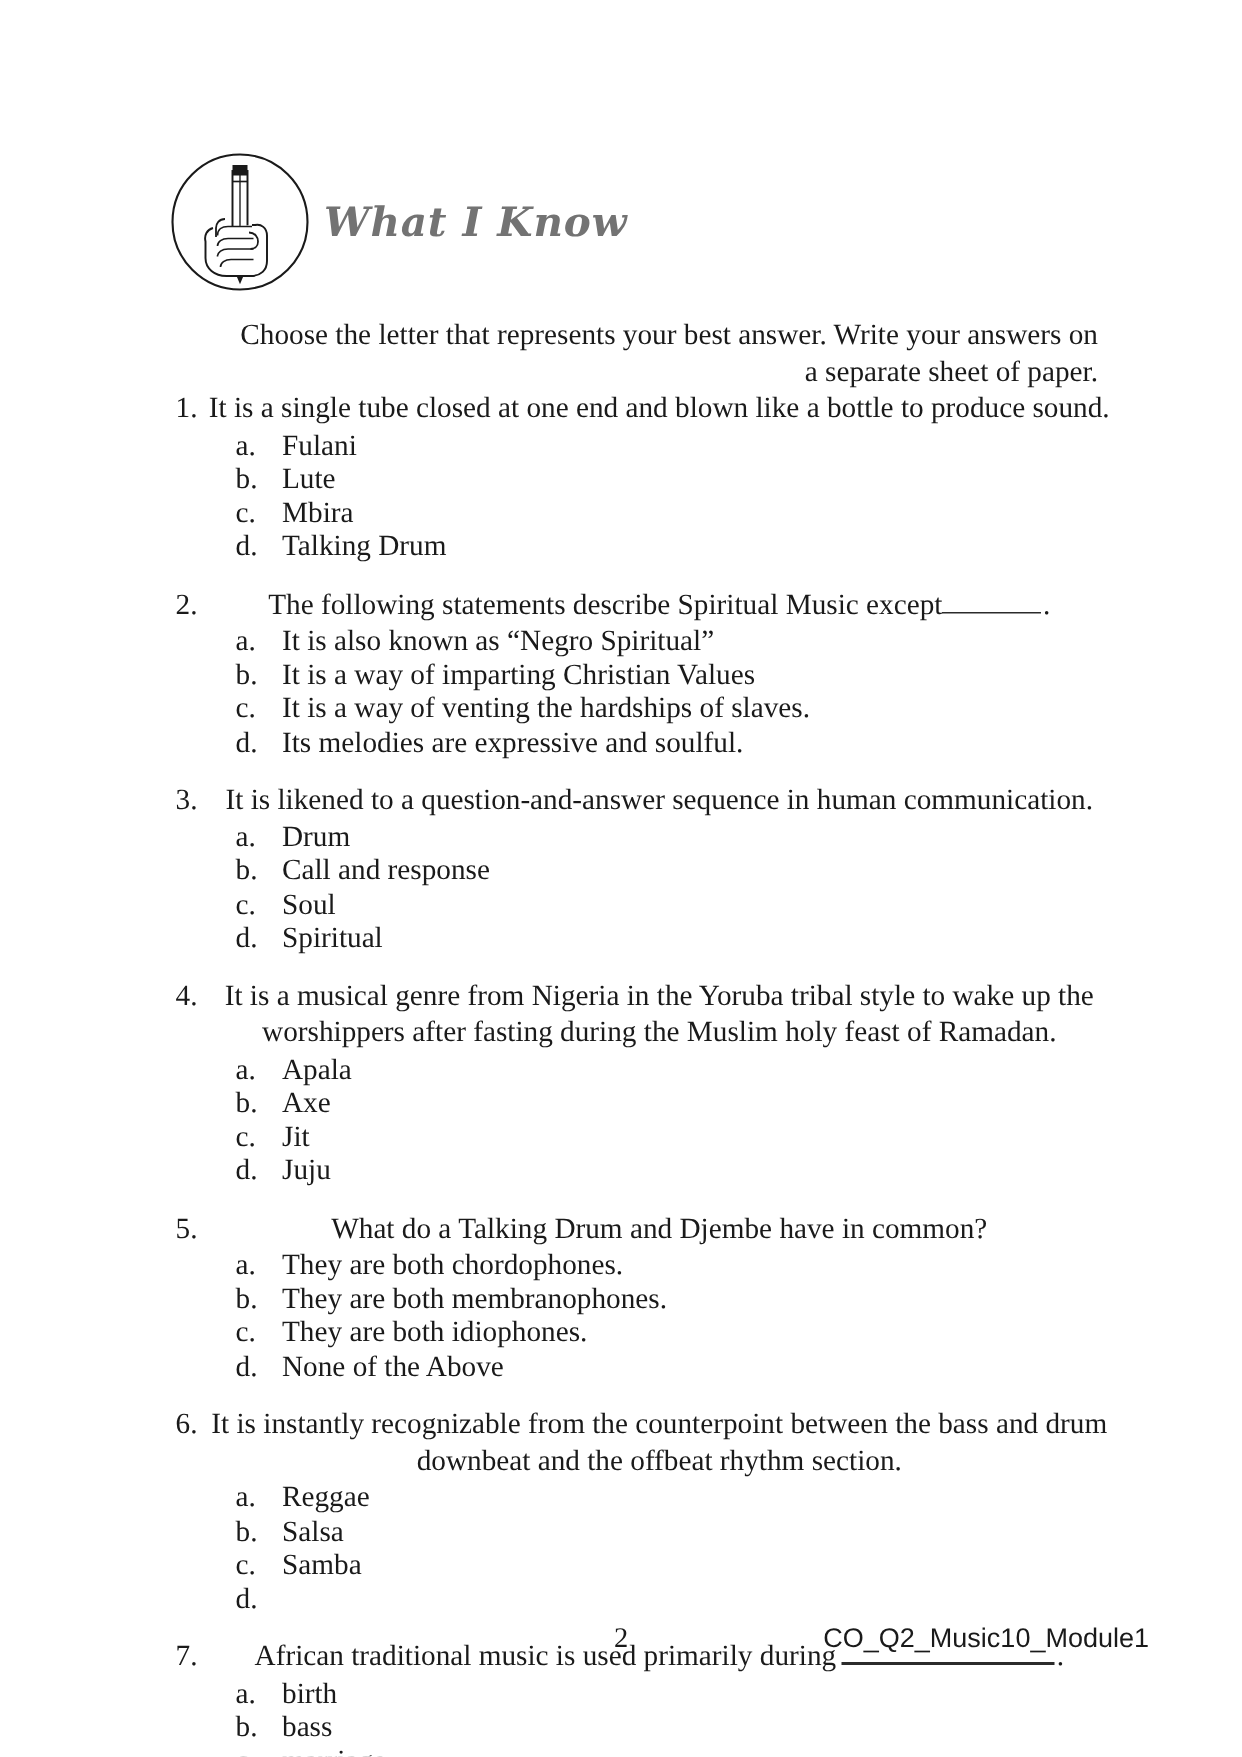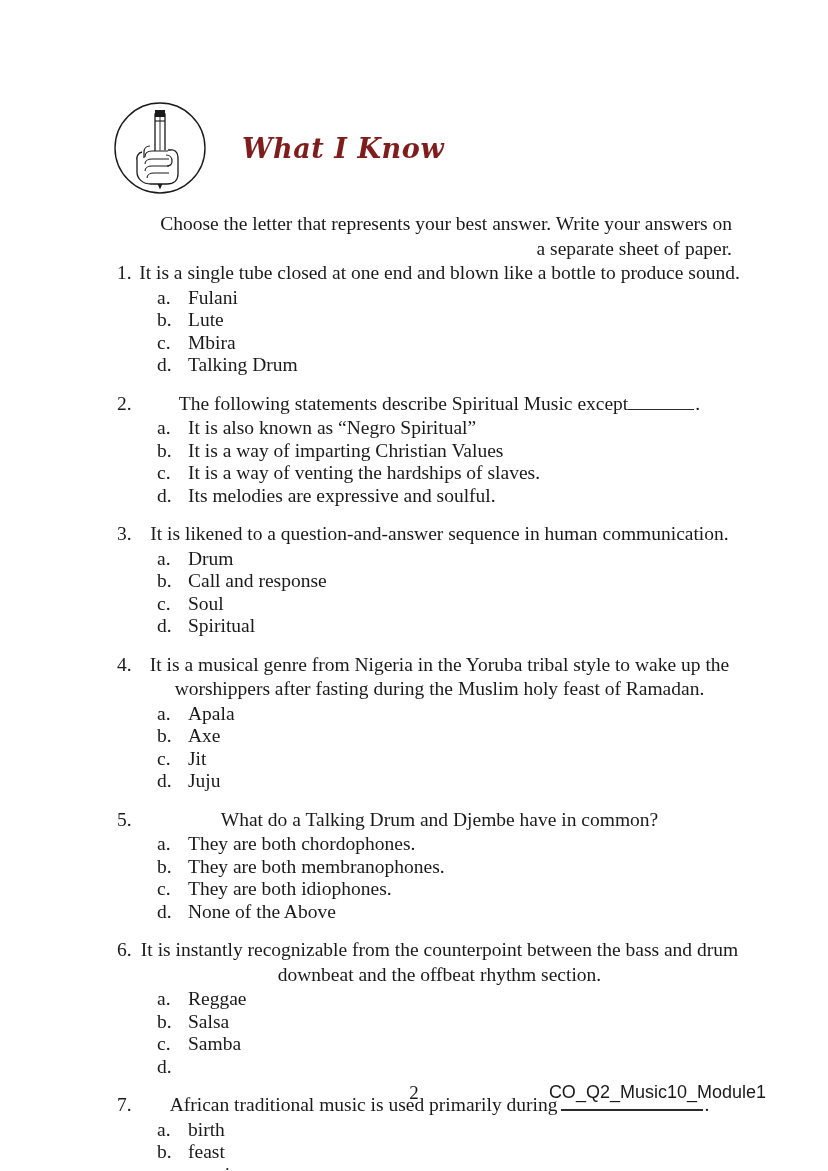"What I Know" .header-title { color: #7f1d1d -> #737373; margin-left: 34px -> 8px }
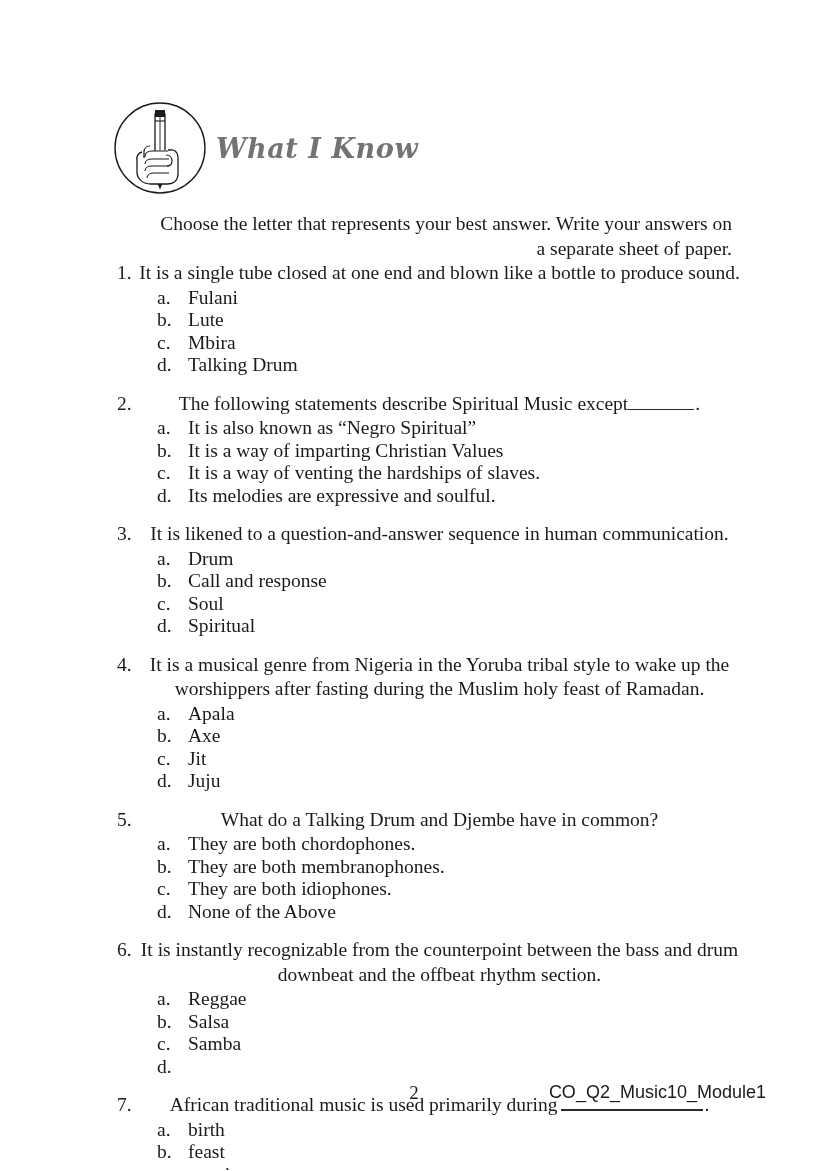"feast" span.opt-text { text: feast -> bass }
